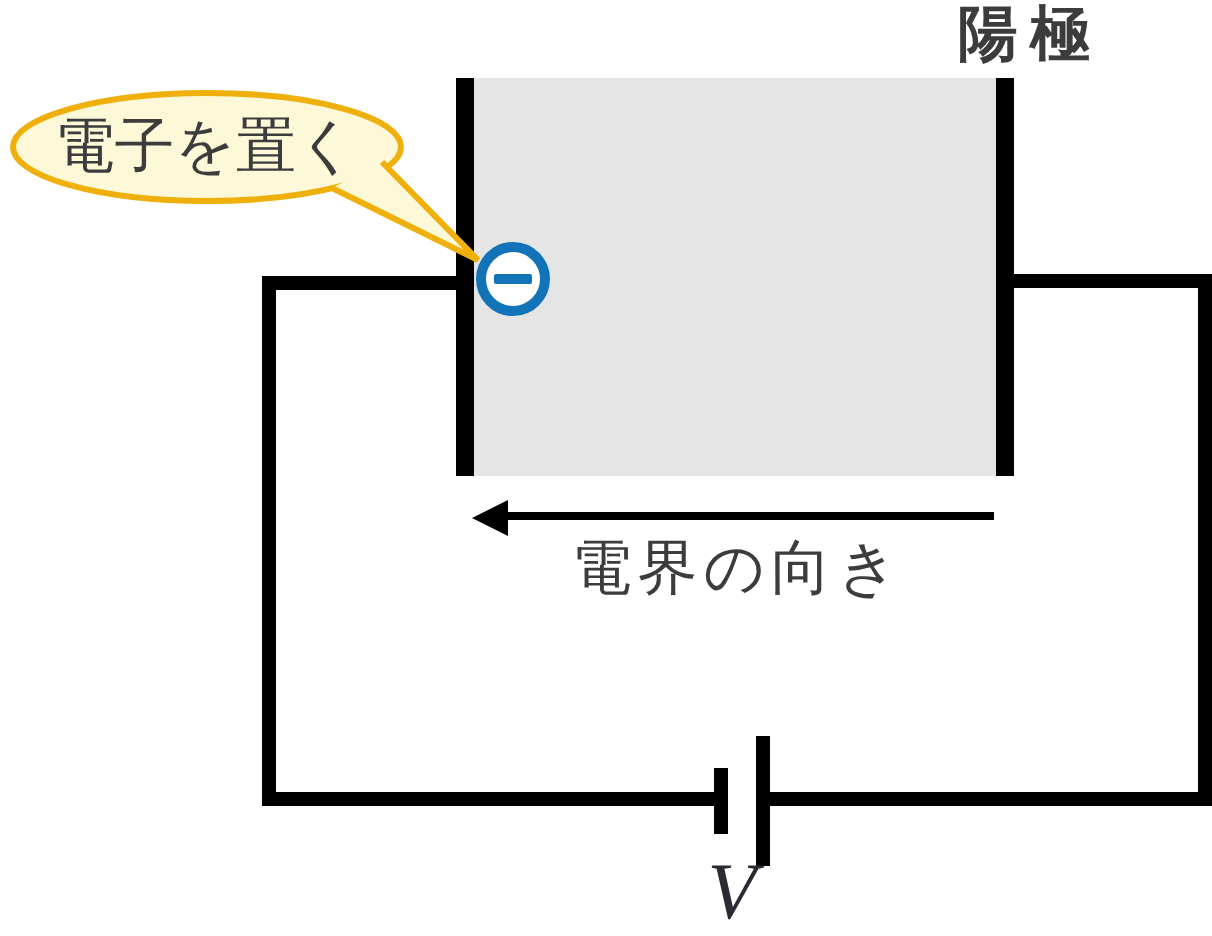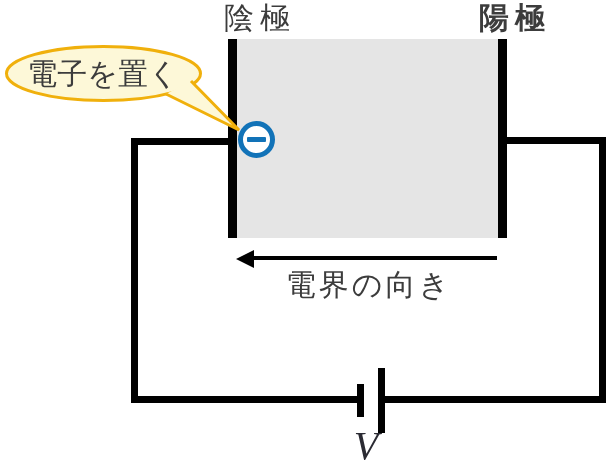"陰極" div.abs { html: <div>陰極</div> -> none }
